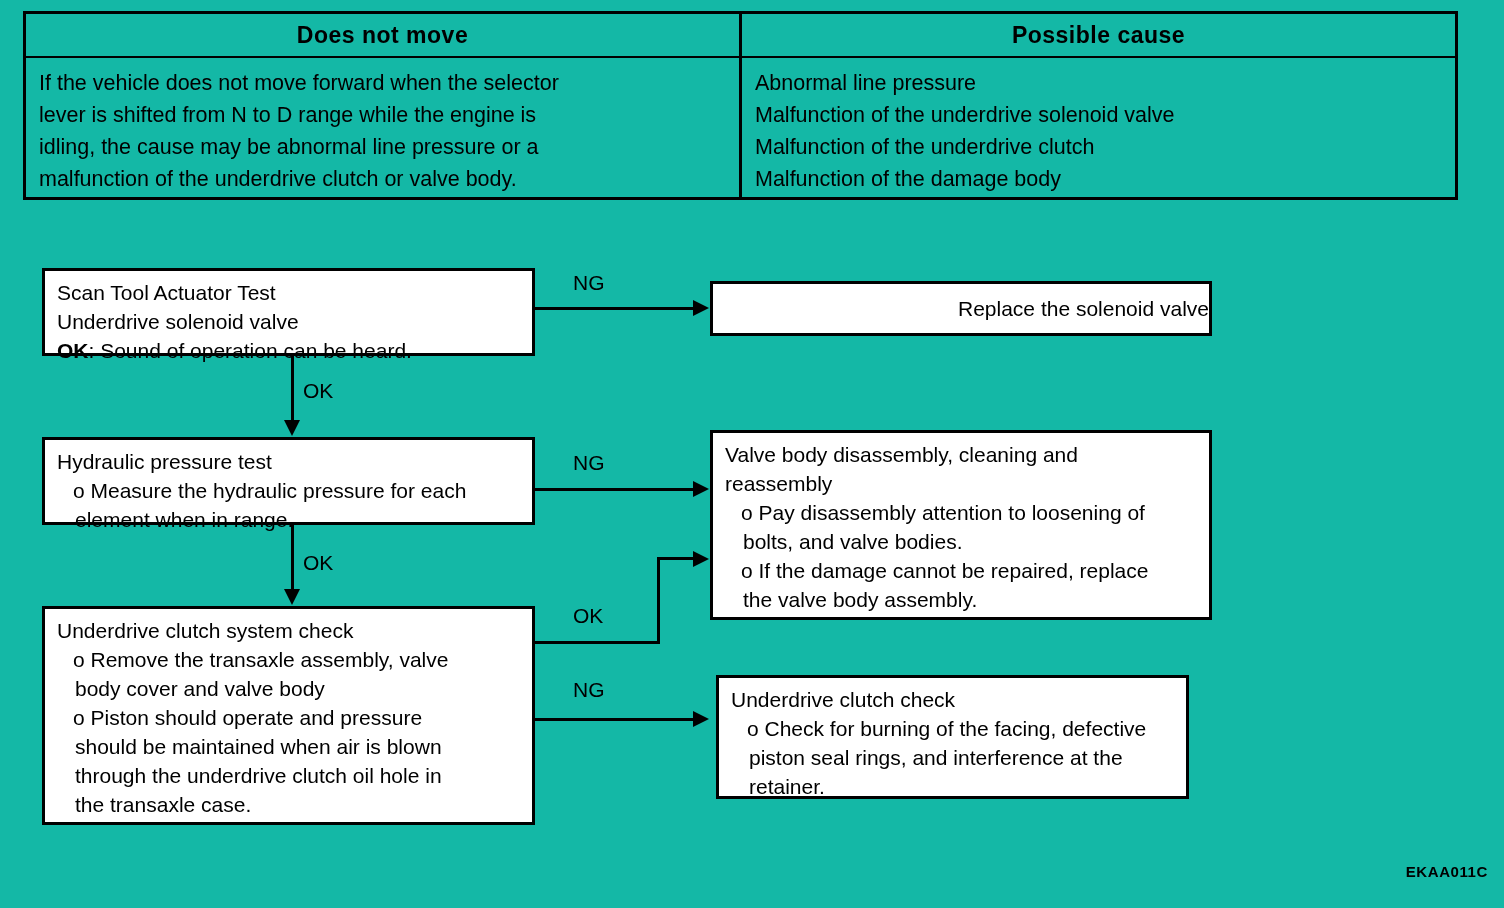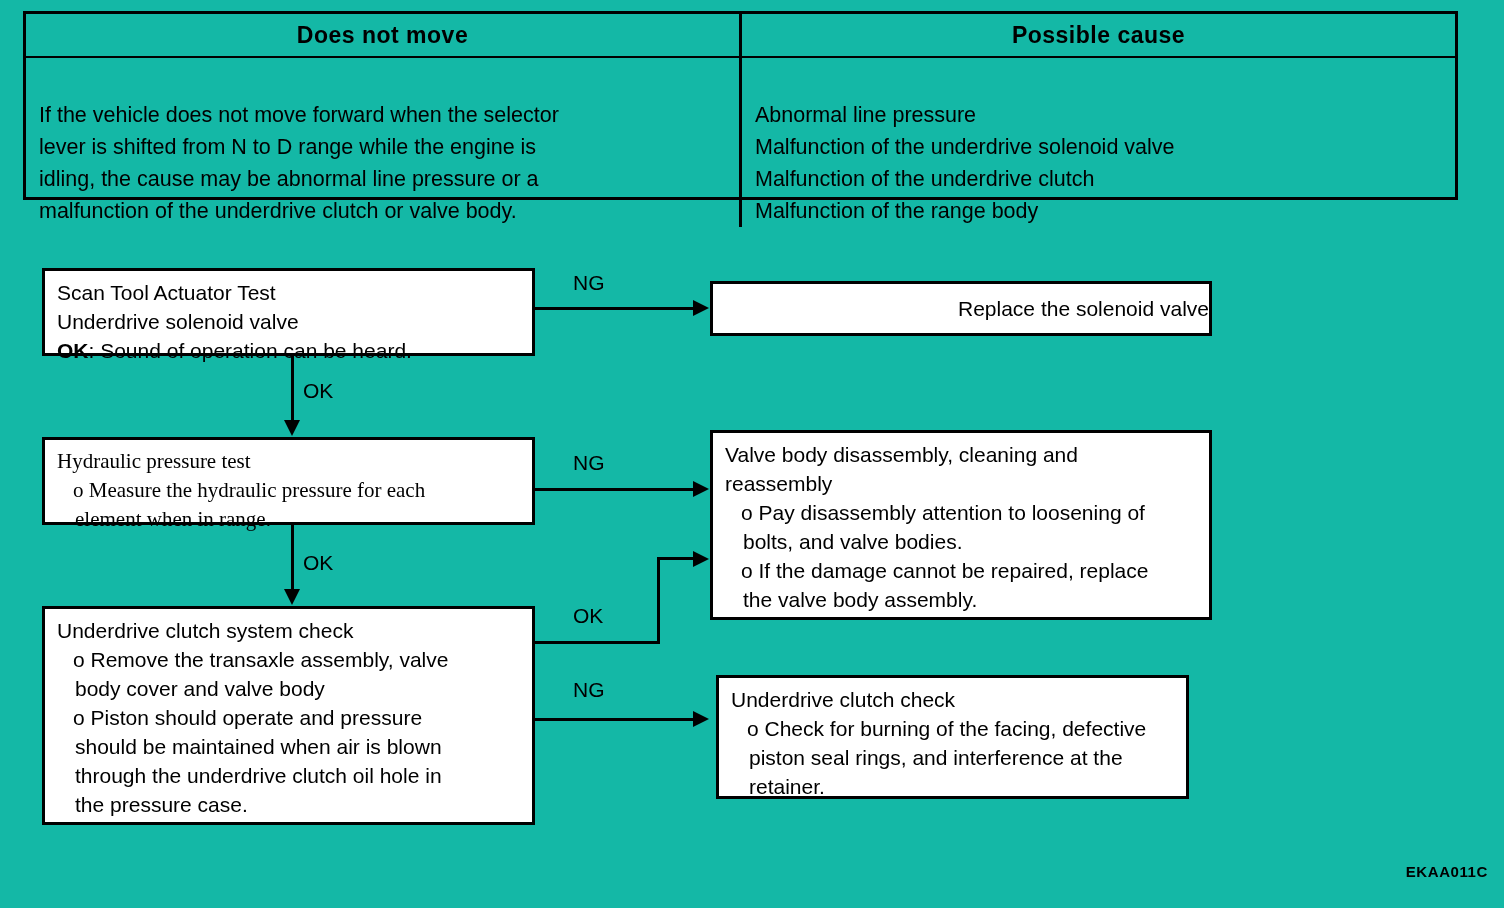"If the vehicle does not" .sym-cell { margin-top: 32px -> none }
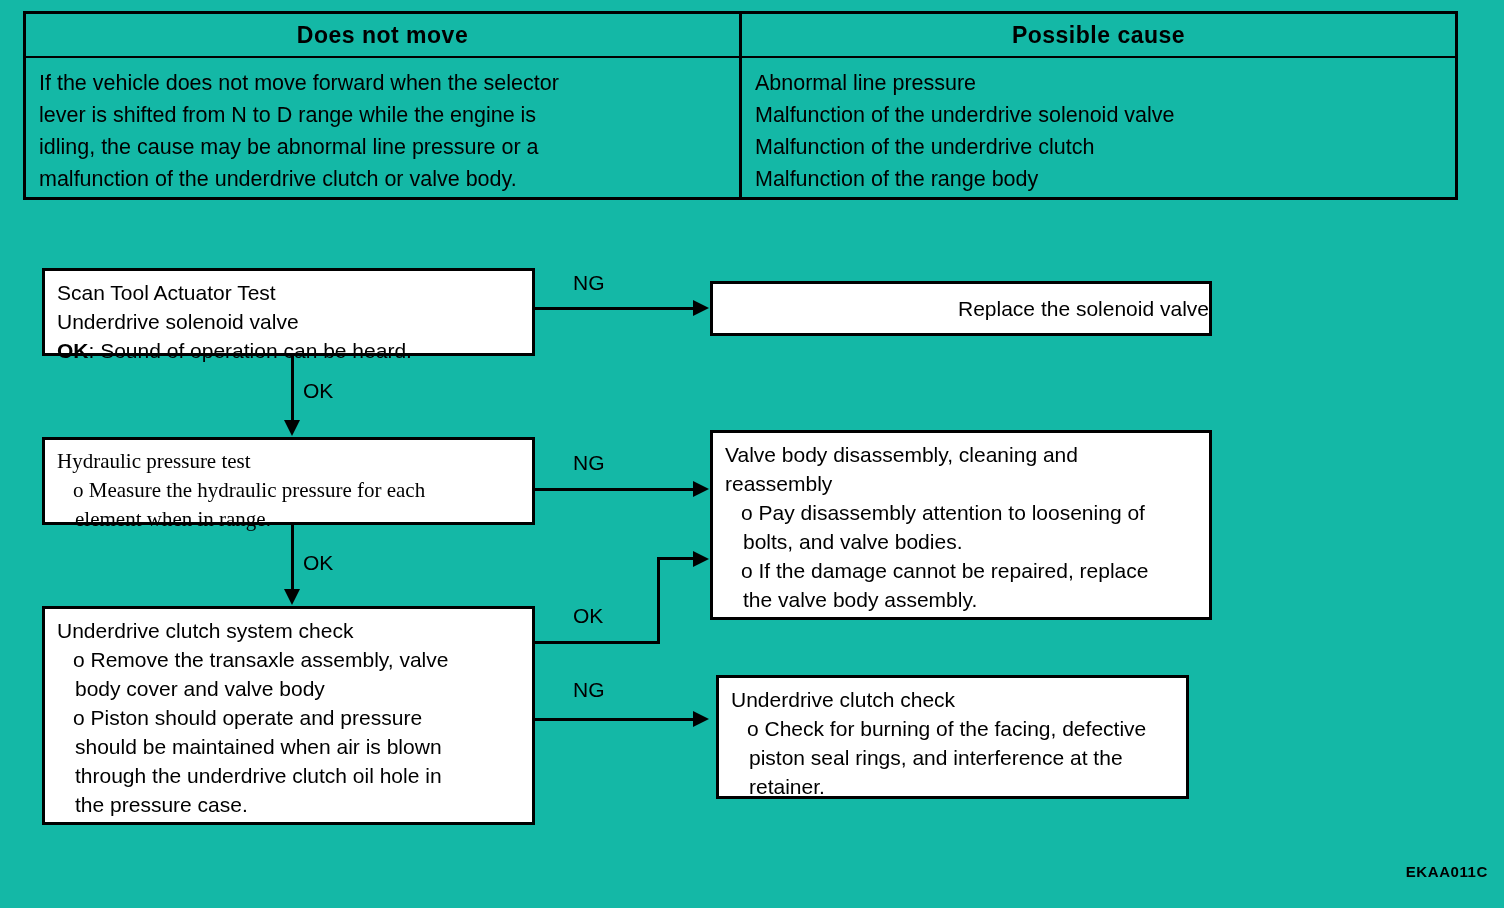"Malfunction of the range body" div.ln { text: range -> damage }
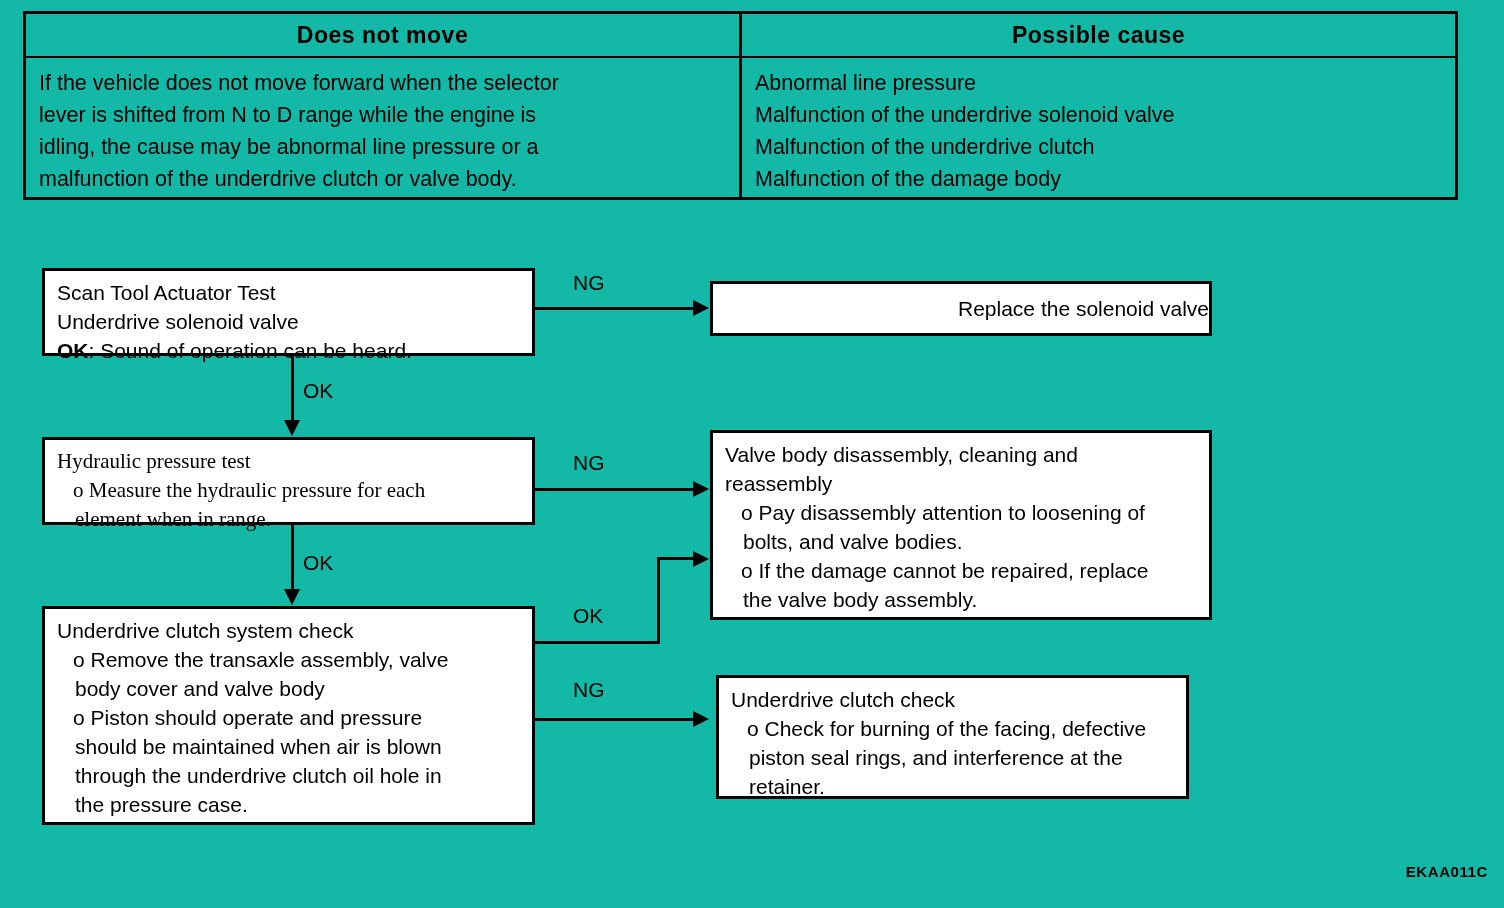"Hydraulic pressure test" div.fbox { font-family: Liberation Serif, serif -> none }
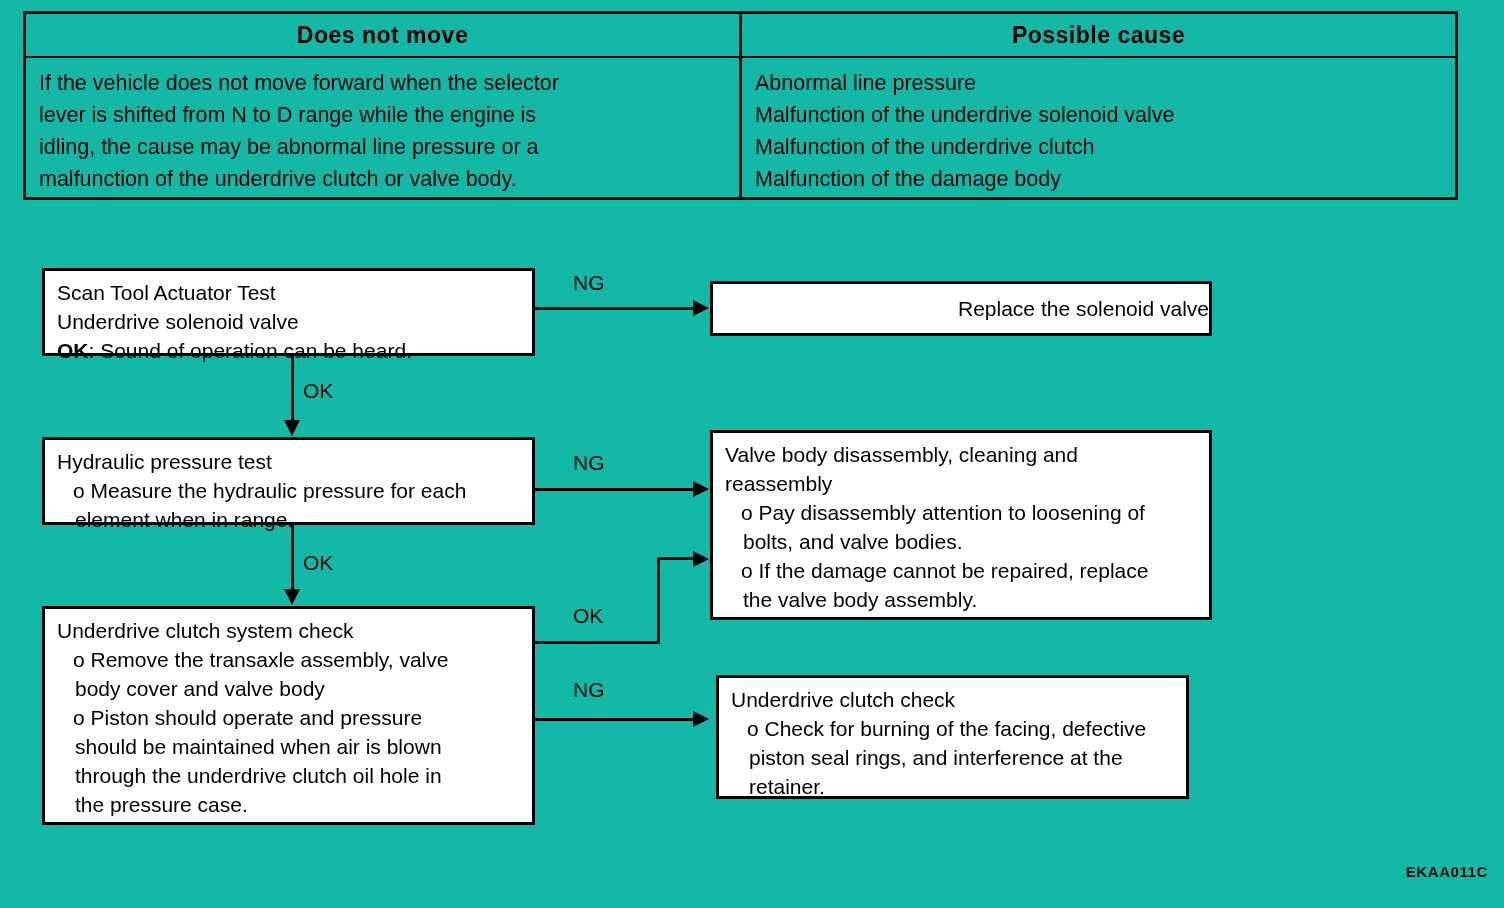"the pressure case." div.cont { text: pressure -> transaxle }
